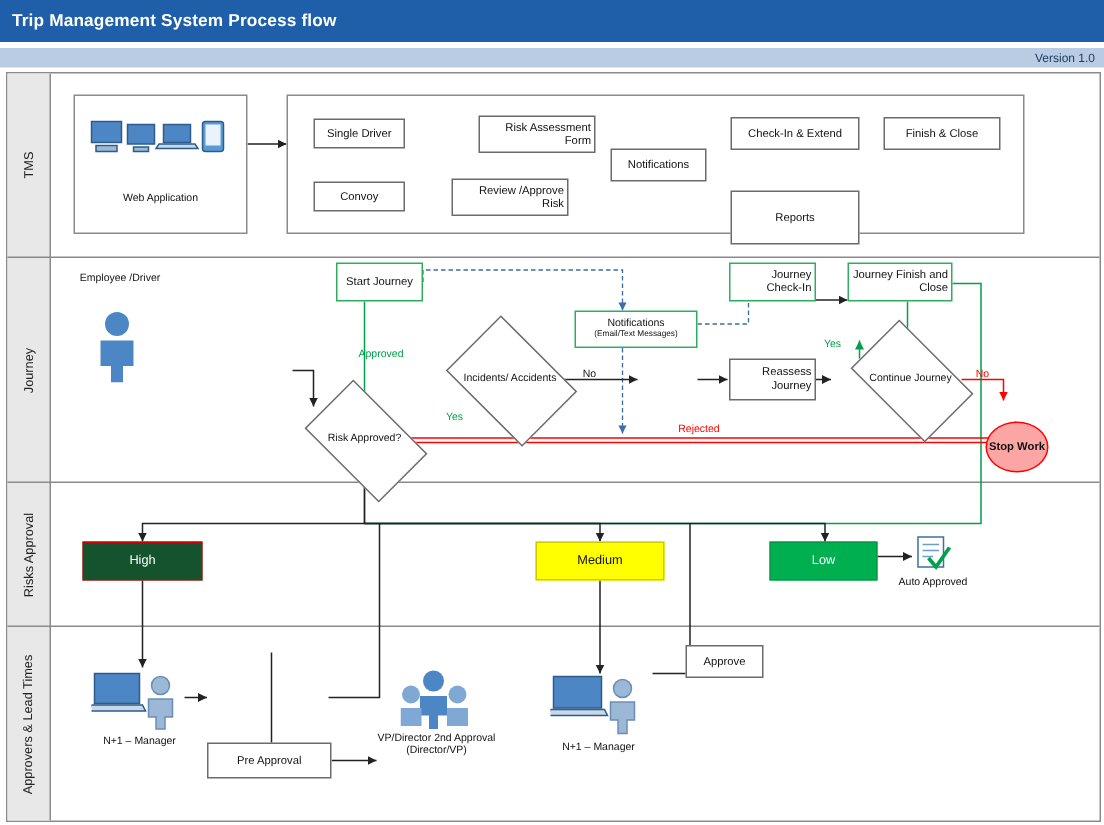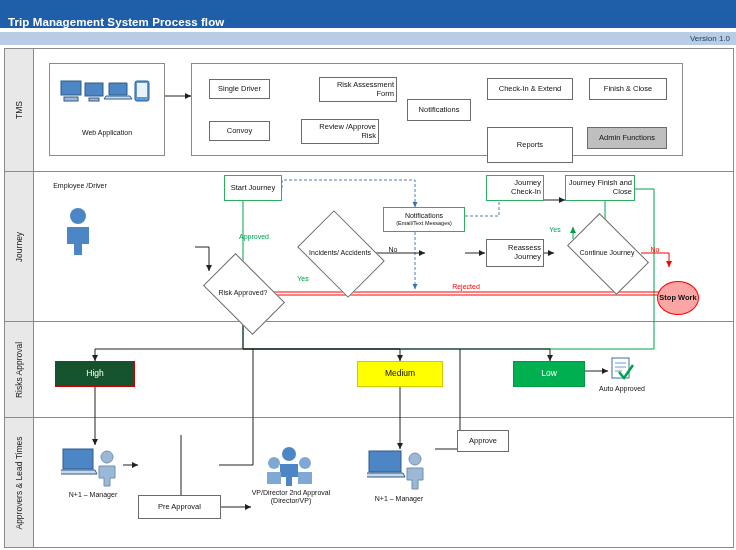"Trip Management System Process flow" .titlebar { align-items: flex-end -> center }
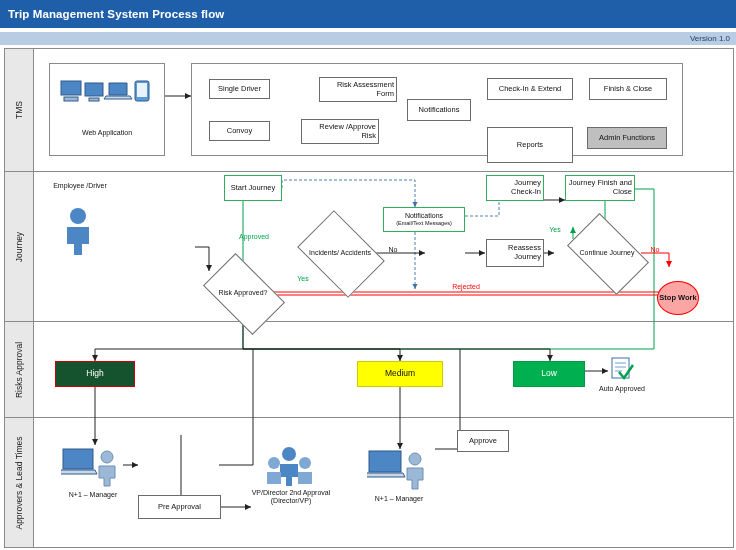"Admin Functions" div.box { html: <div>Admin Functions</div> -> none }
